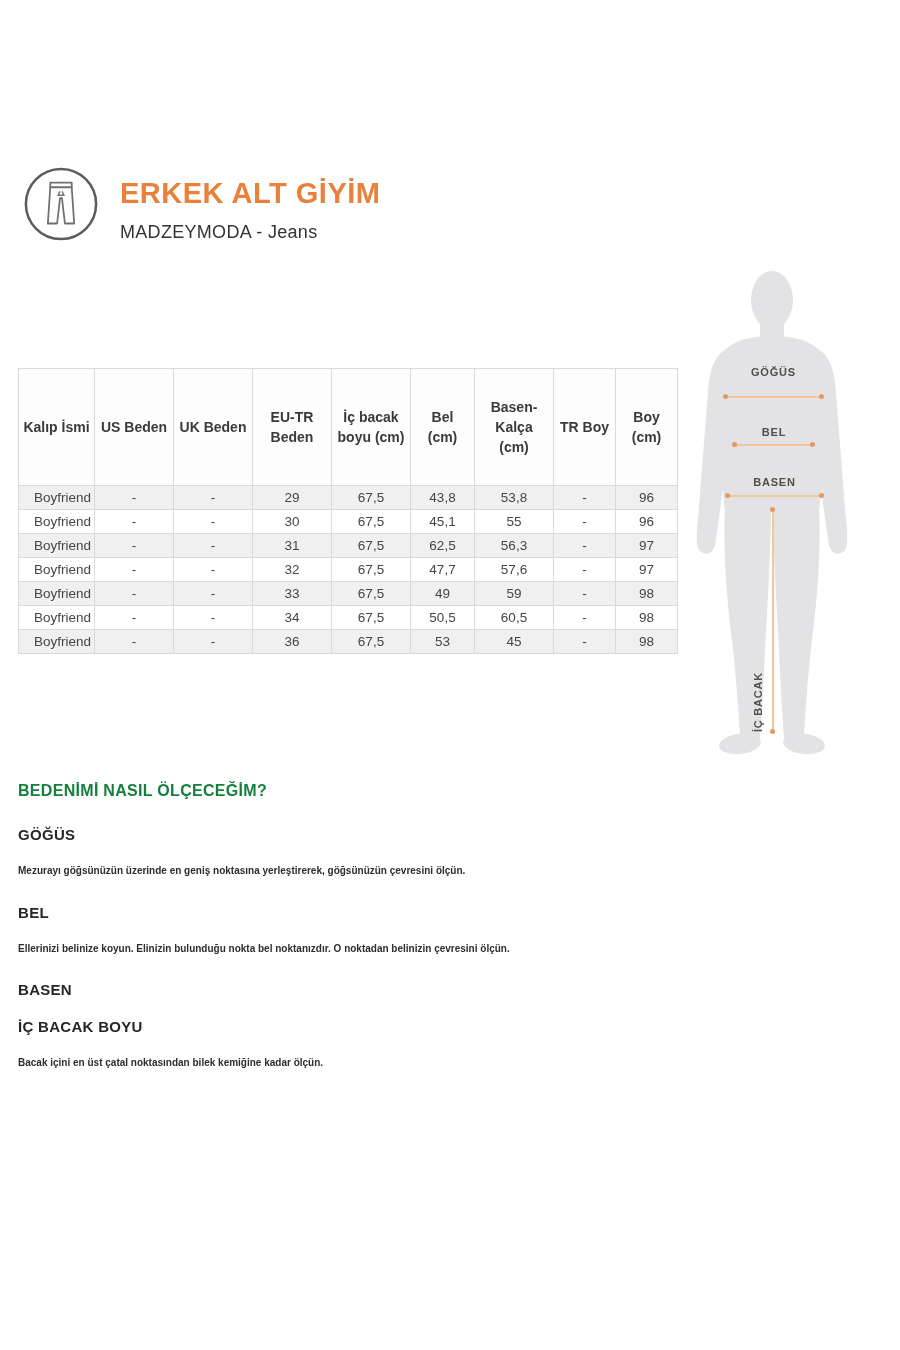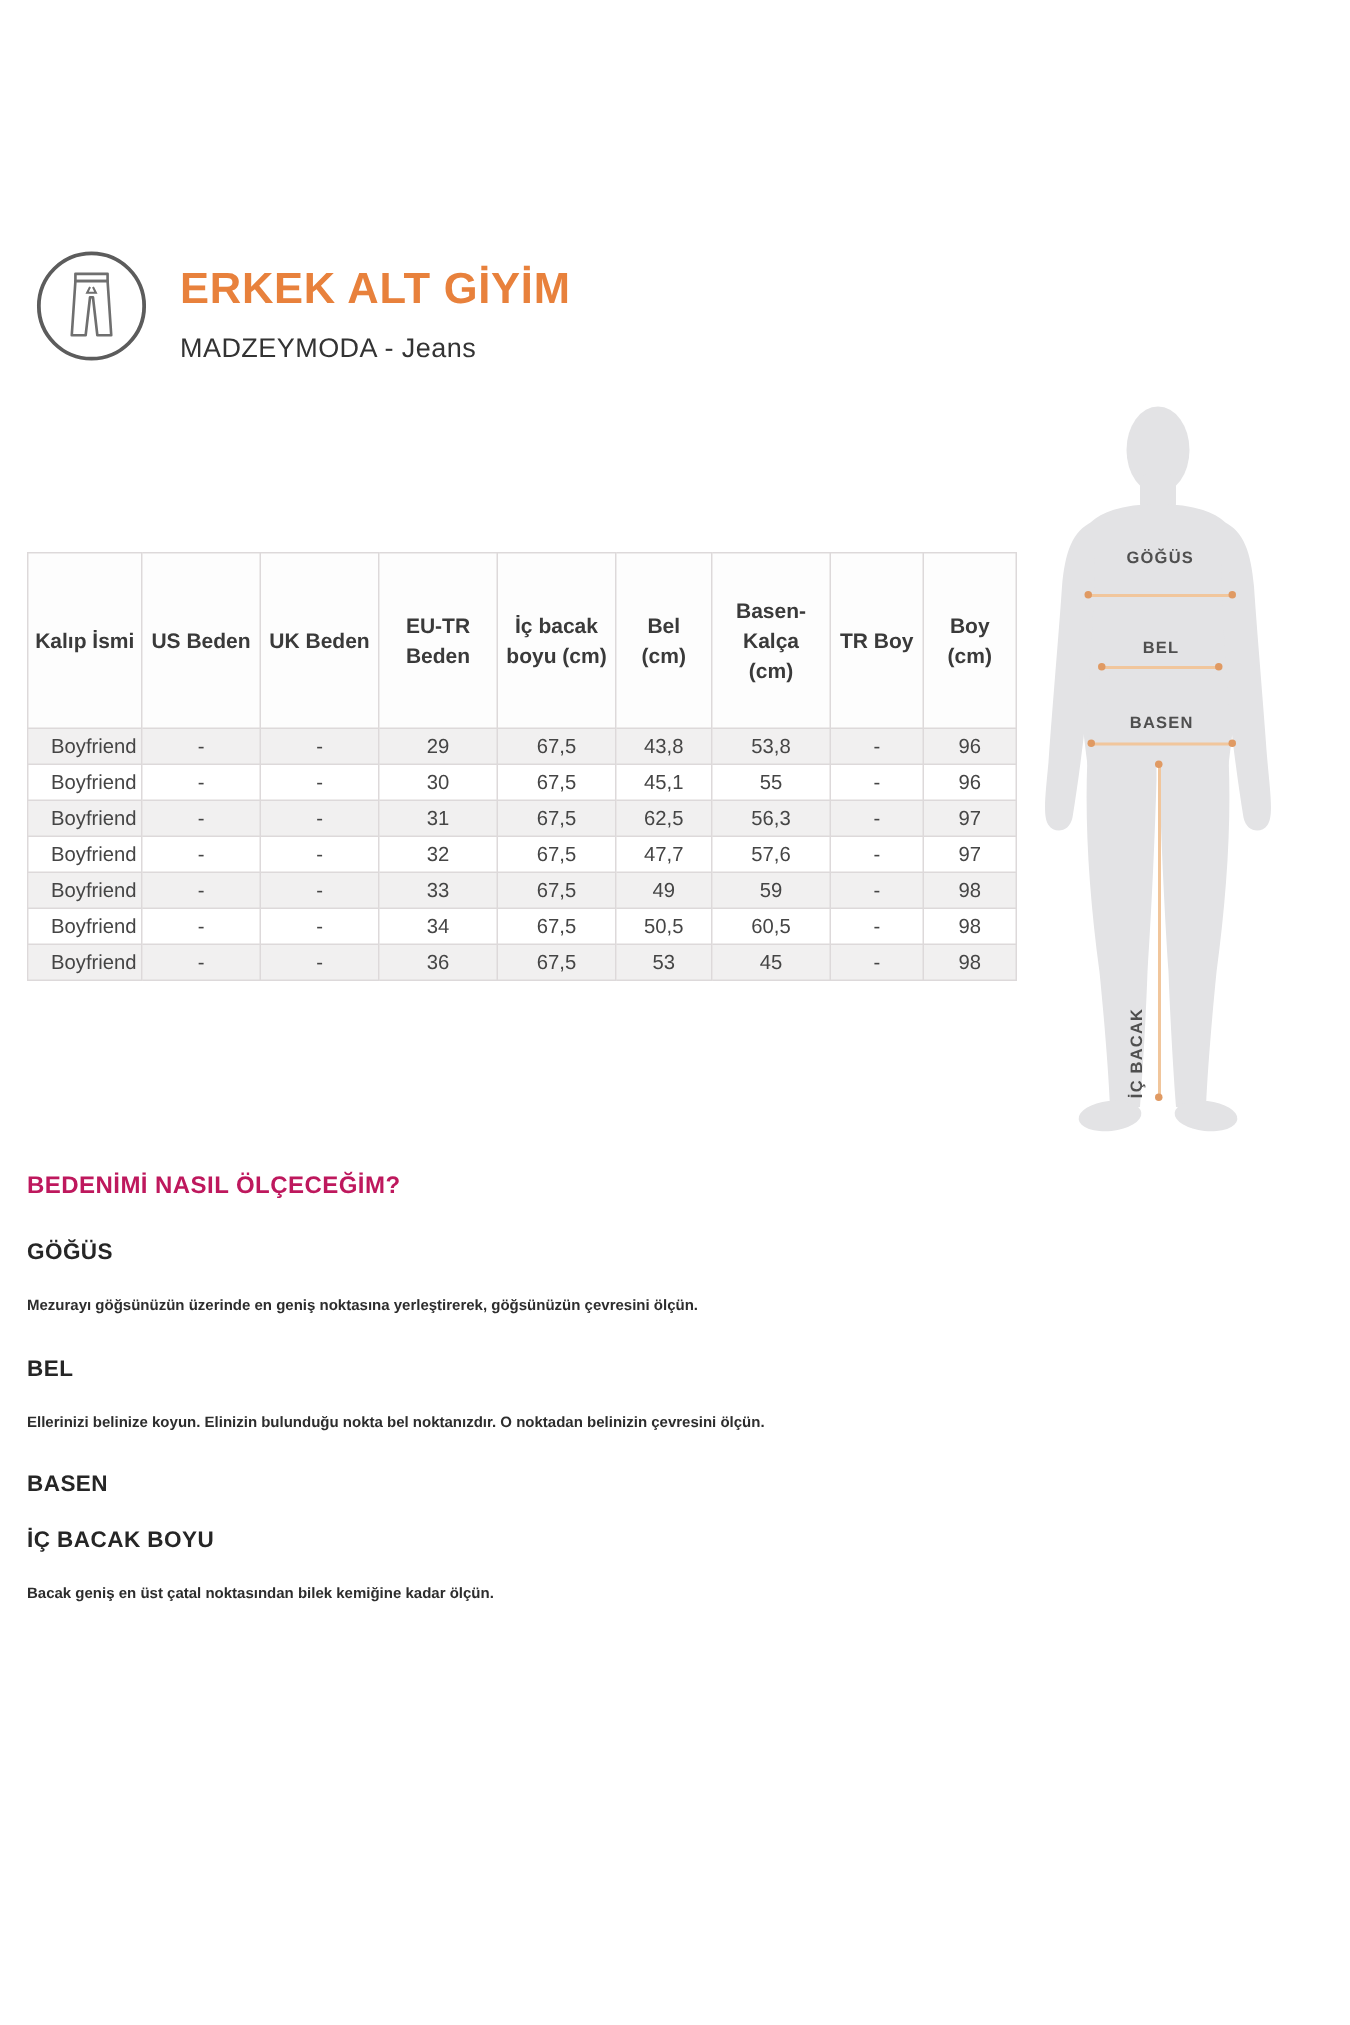"BEDENİMİ NASIL ÖLÇECEĞİM?" .guide-heading { color: #be185d -> #15803d }
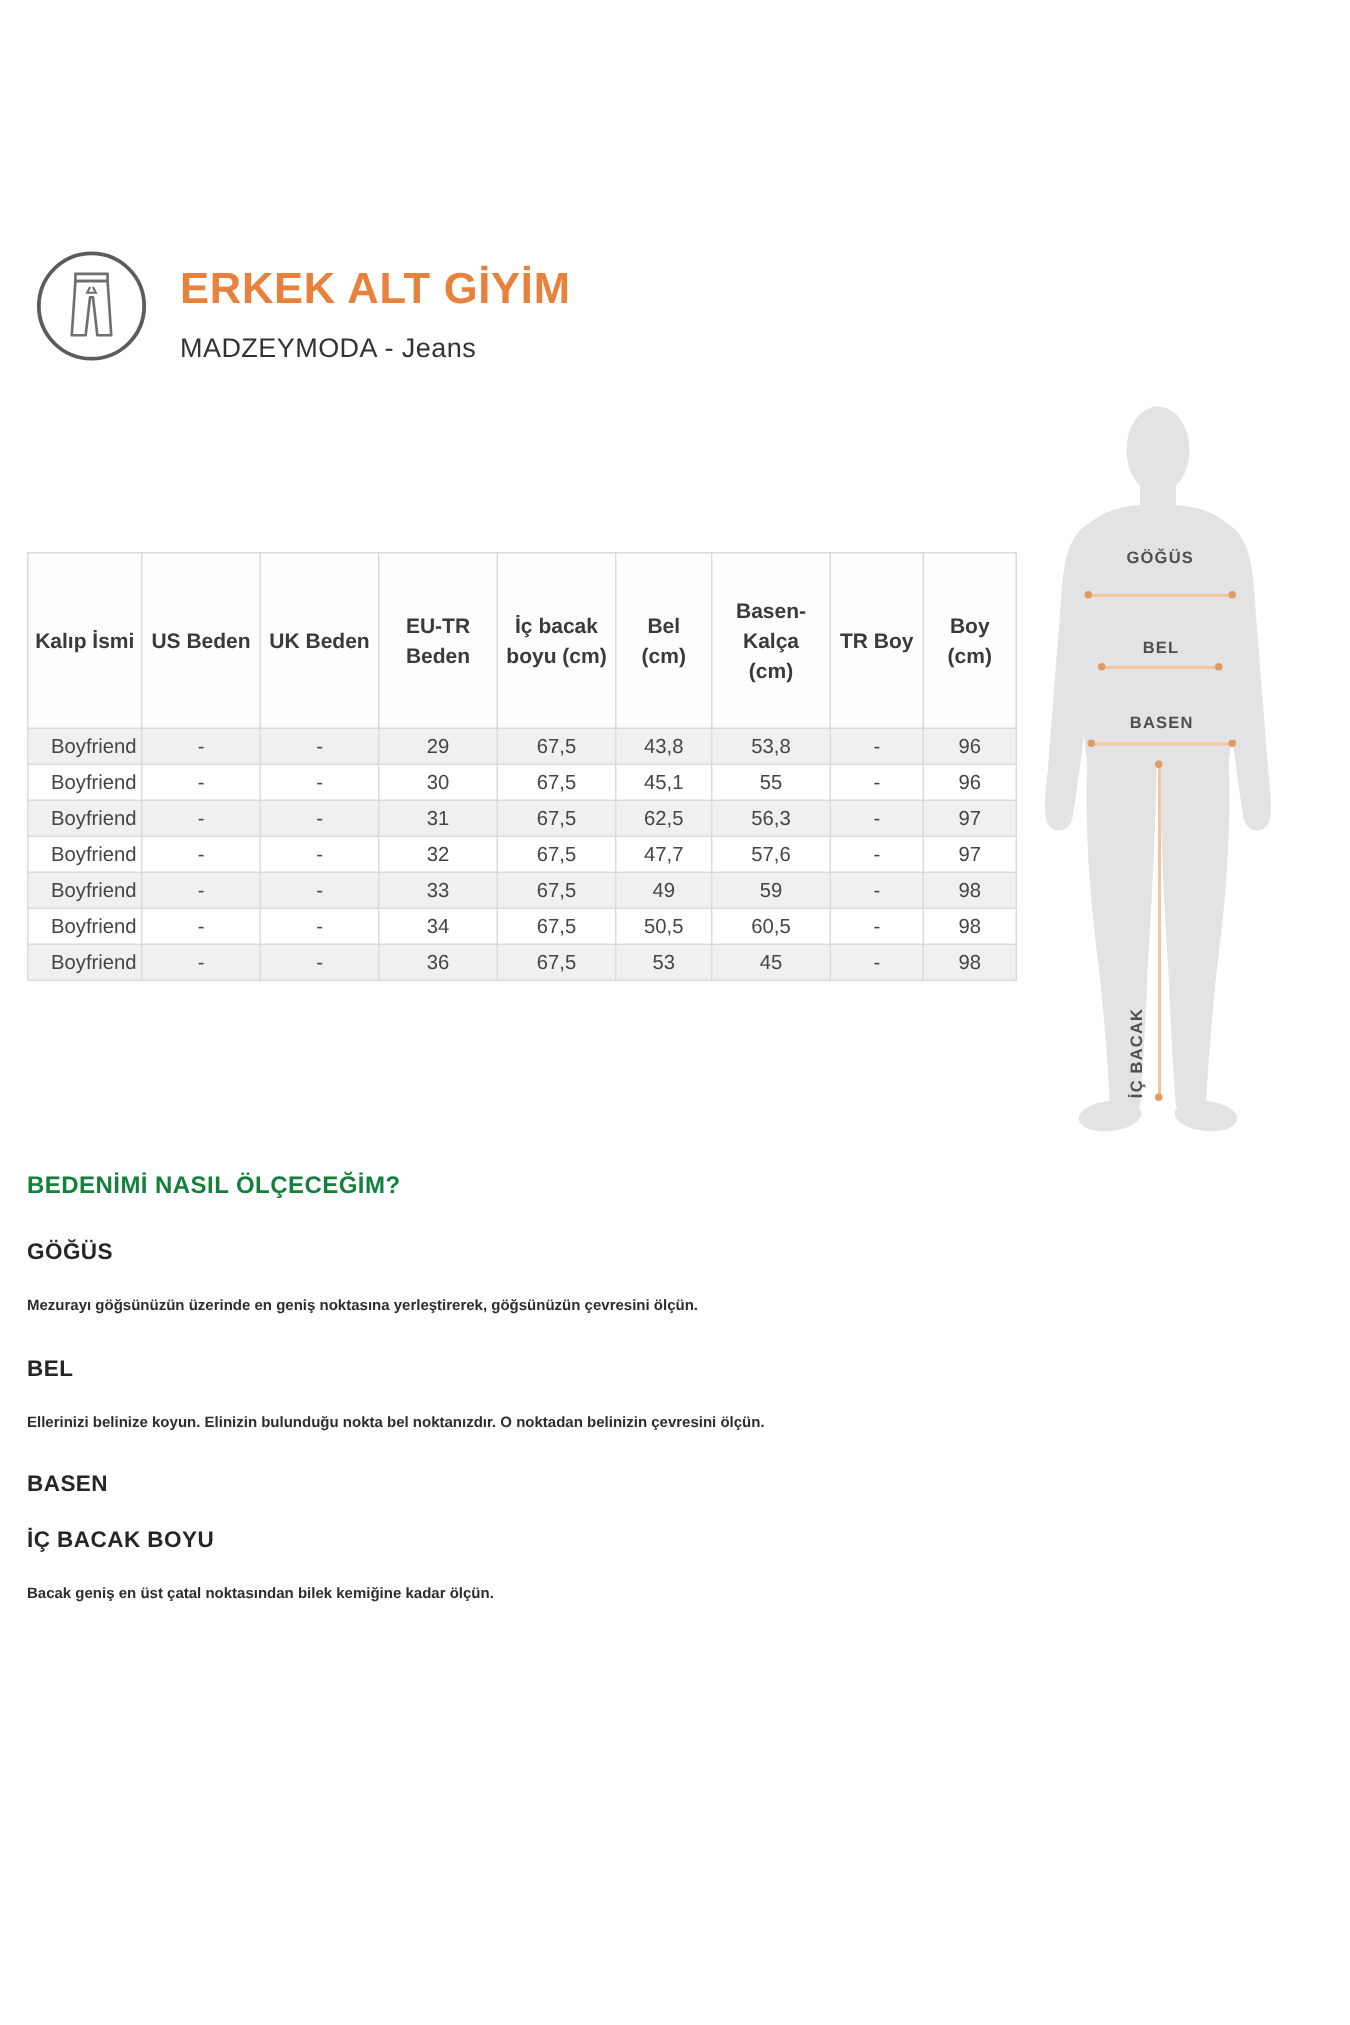"Bacak geniş en üst çatal" p.guide-text { text: geniş -> içini }
